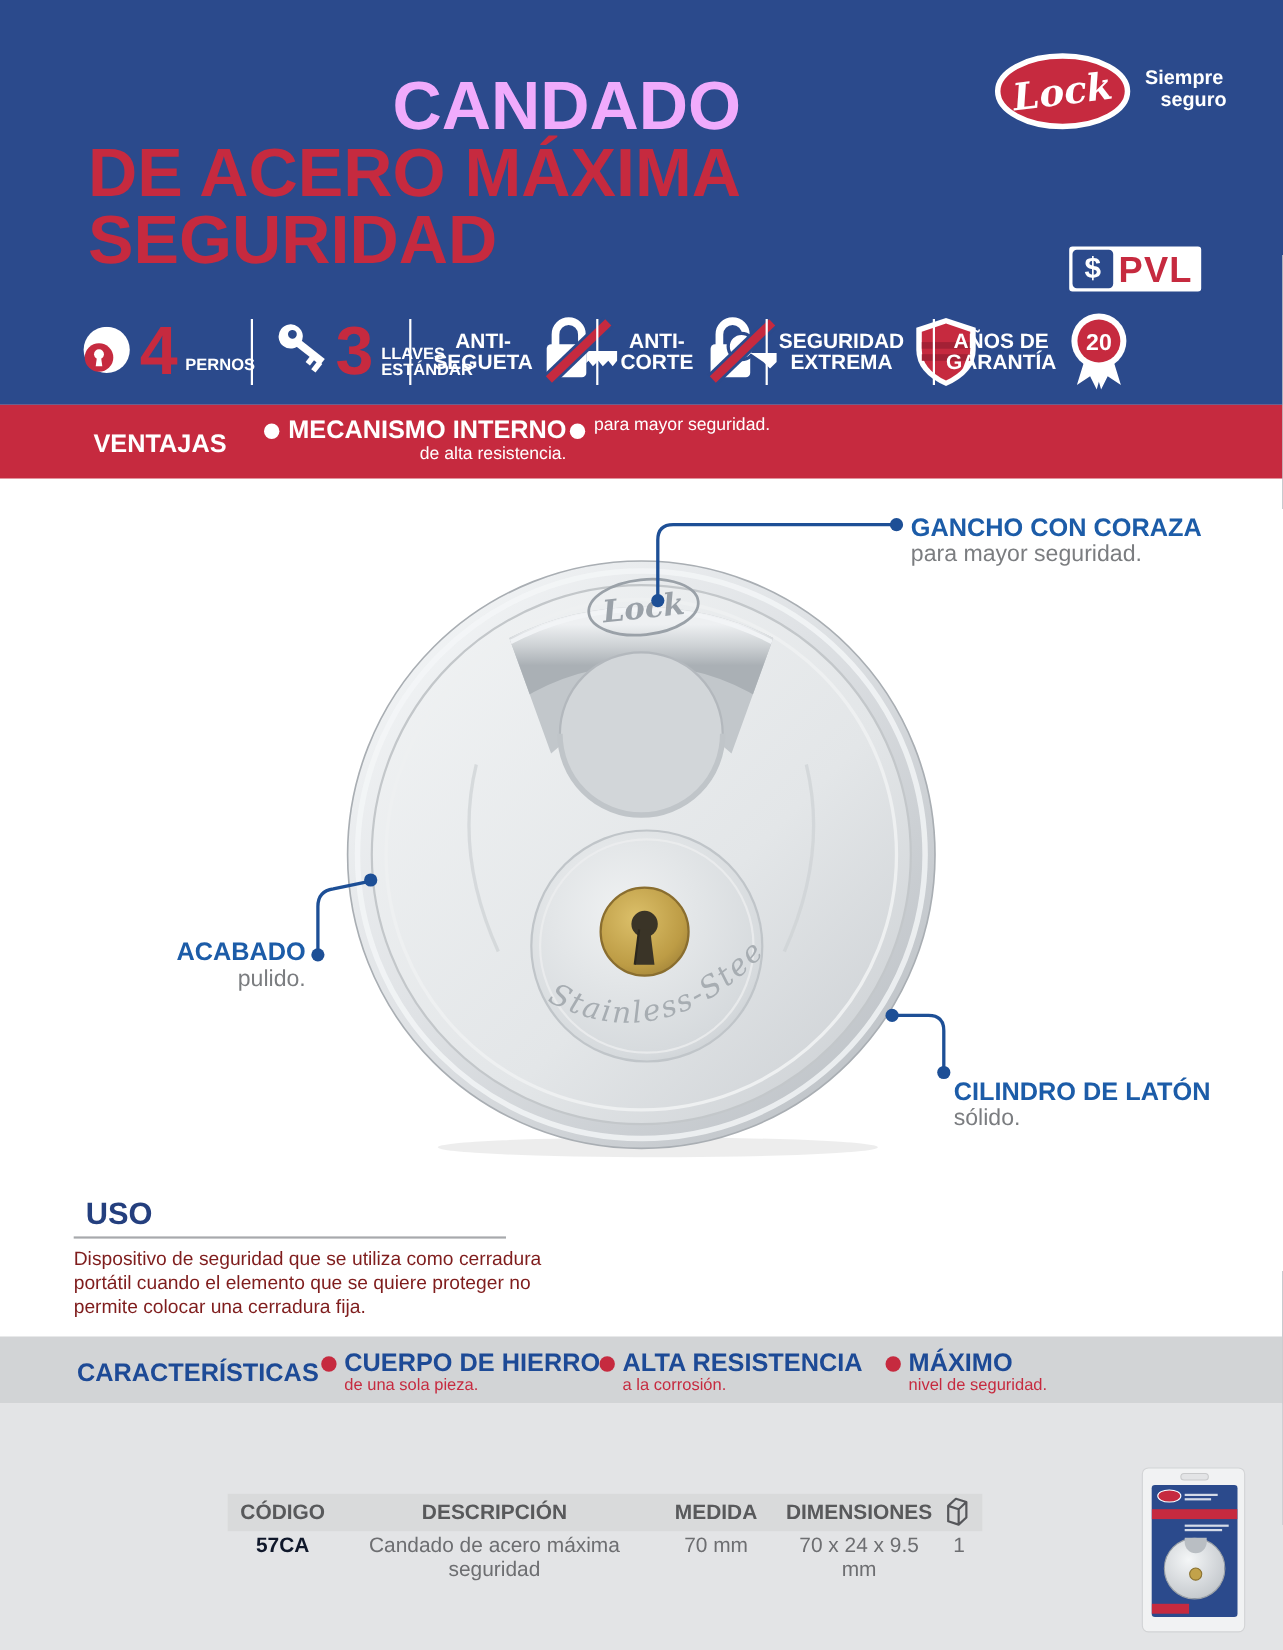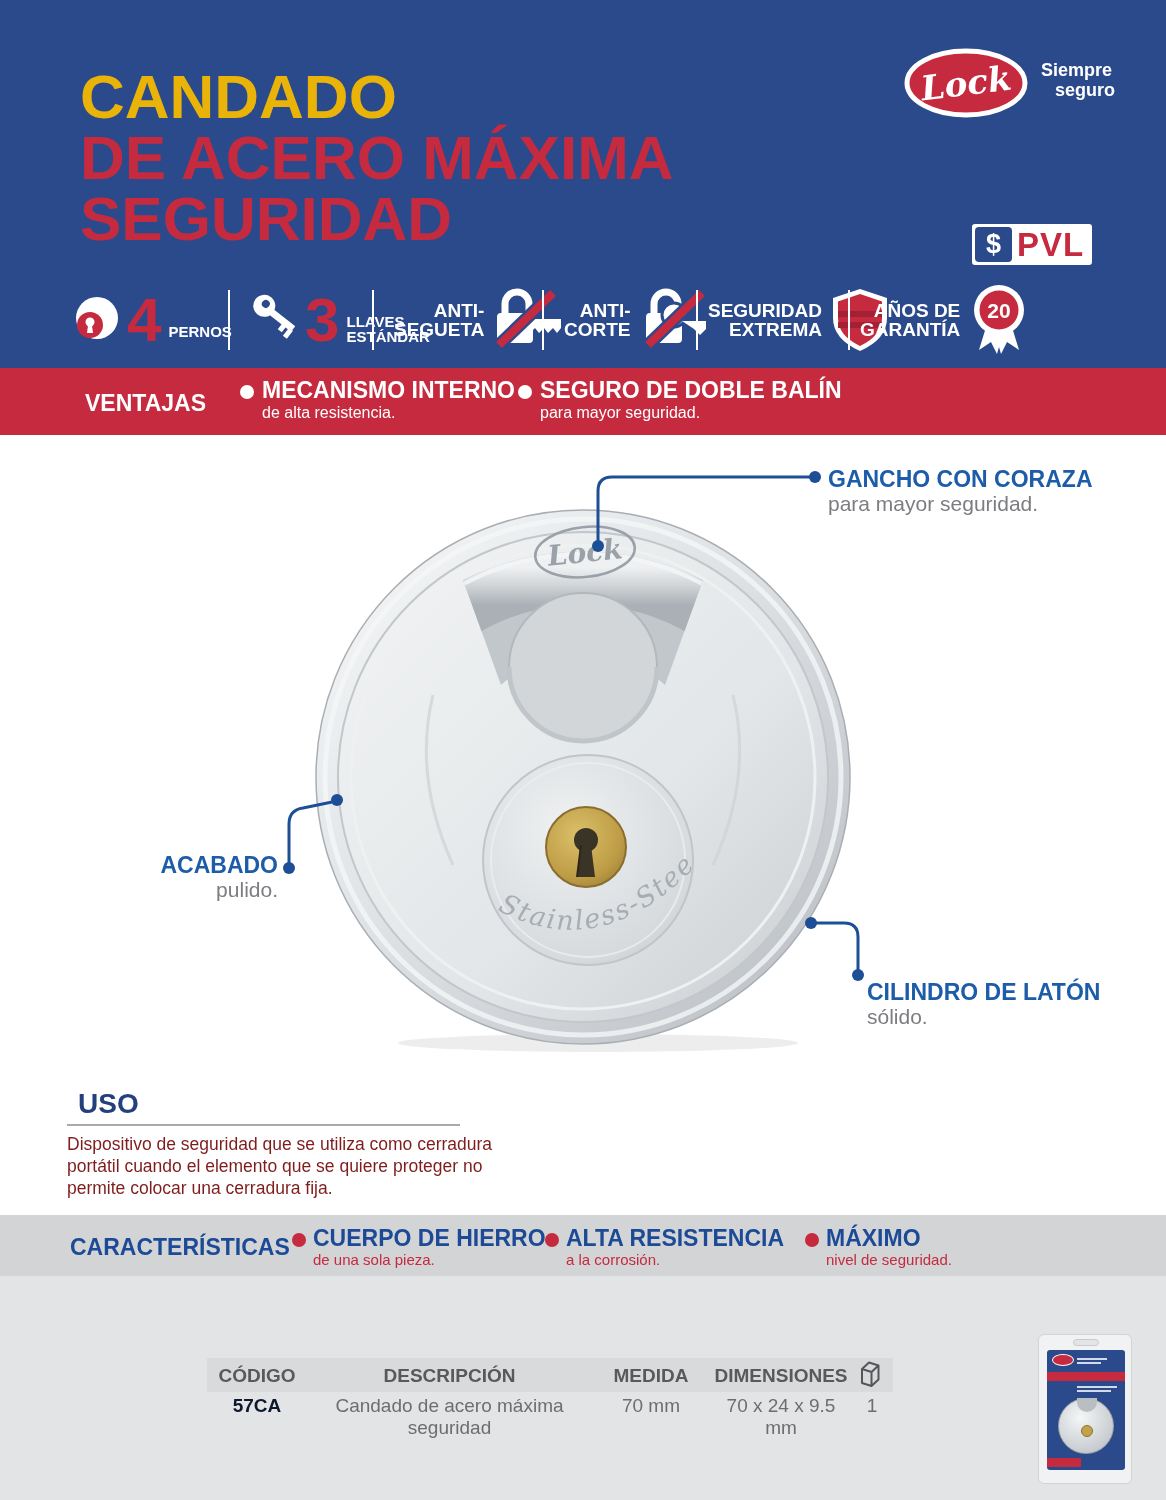"CANDADO" .title .t1 { color: #eab308 -> #f0abfc; text-align: none -> right }
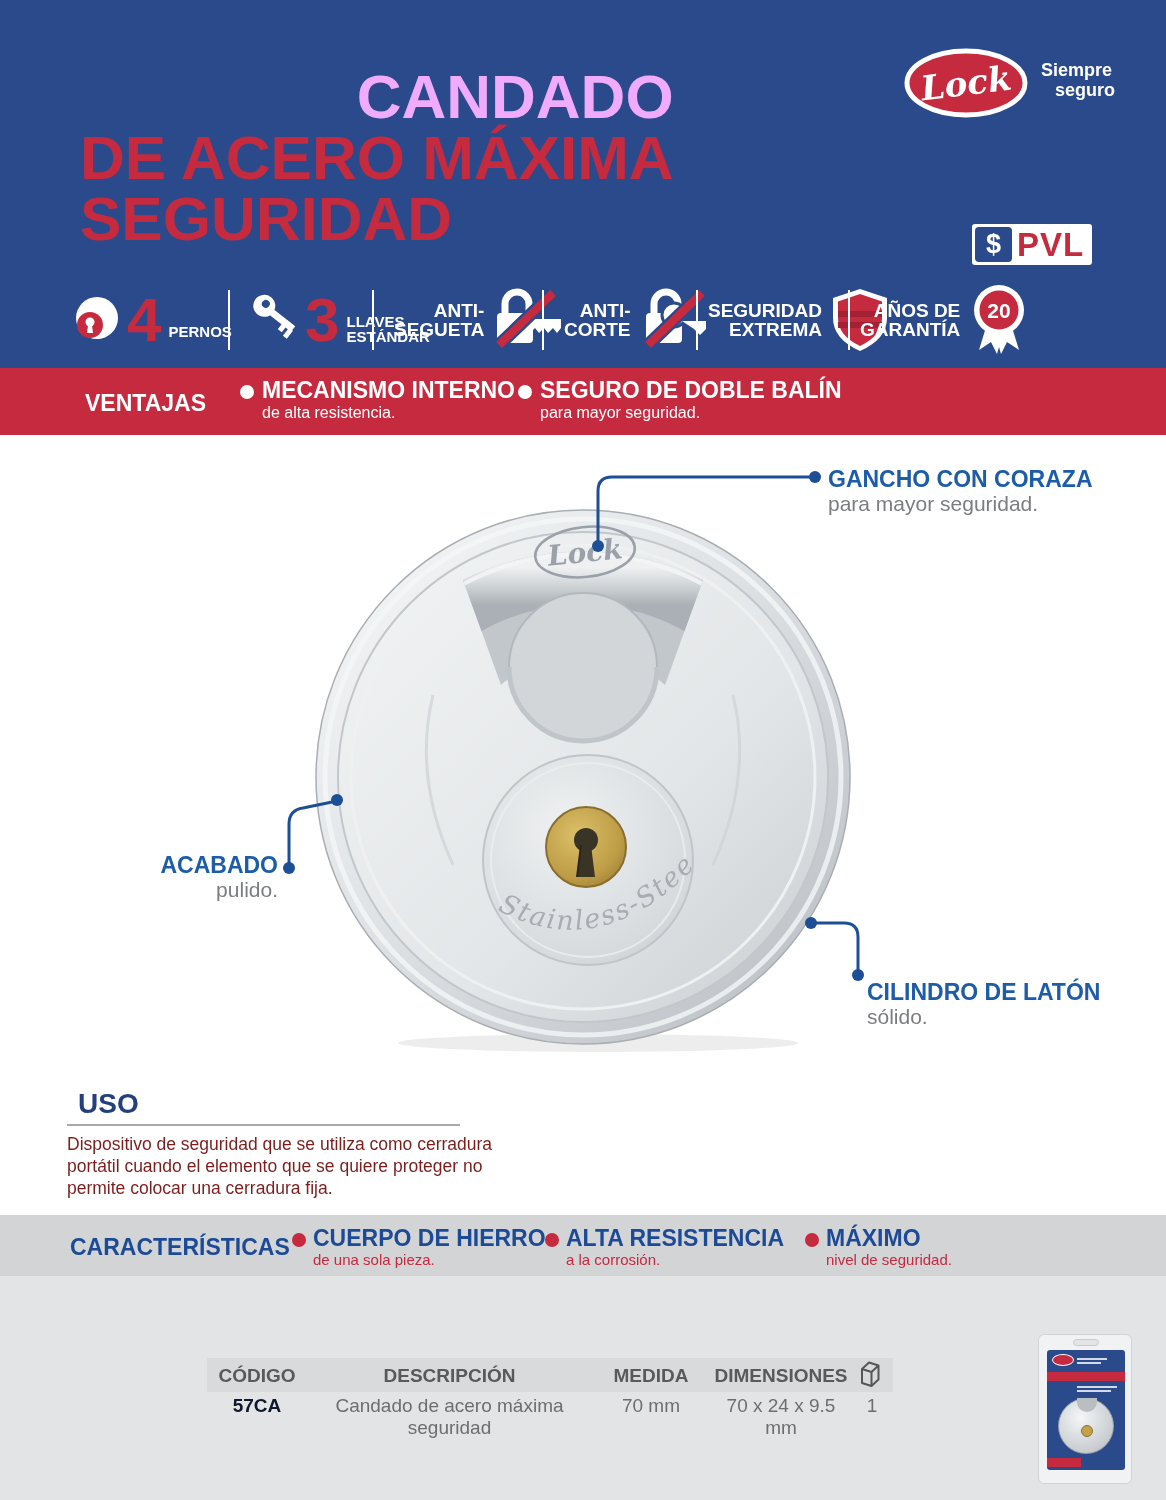"ANTI-" .feature .lbl-big { text-align: right -> center }
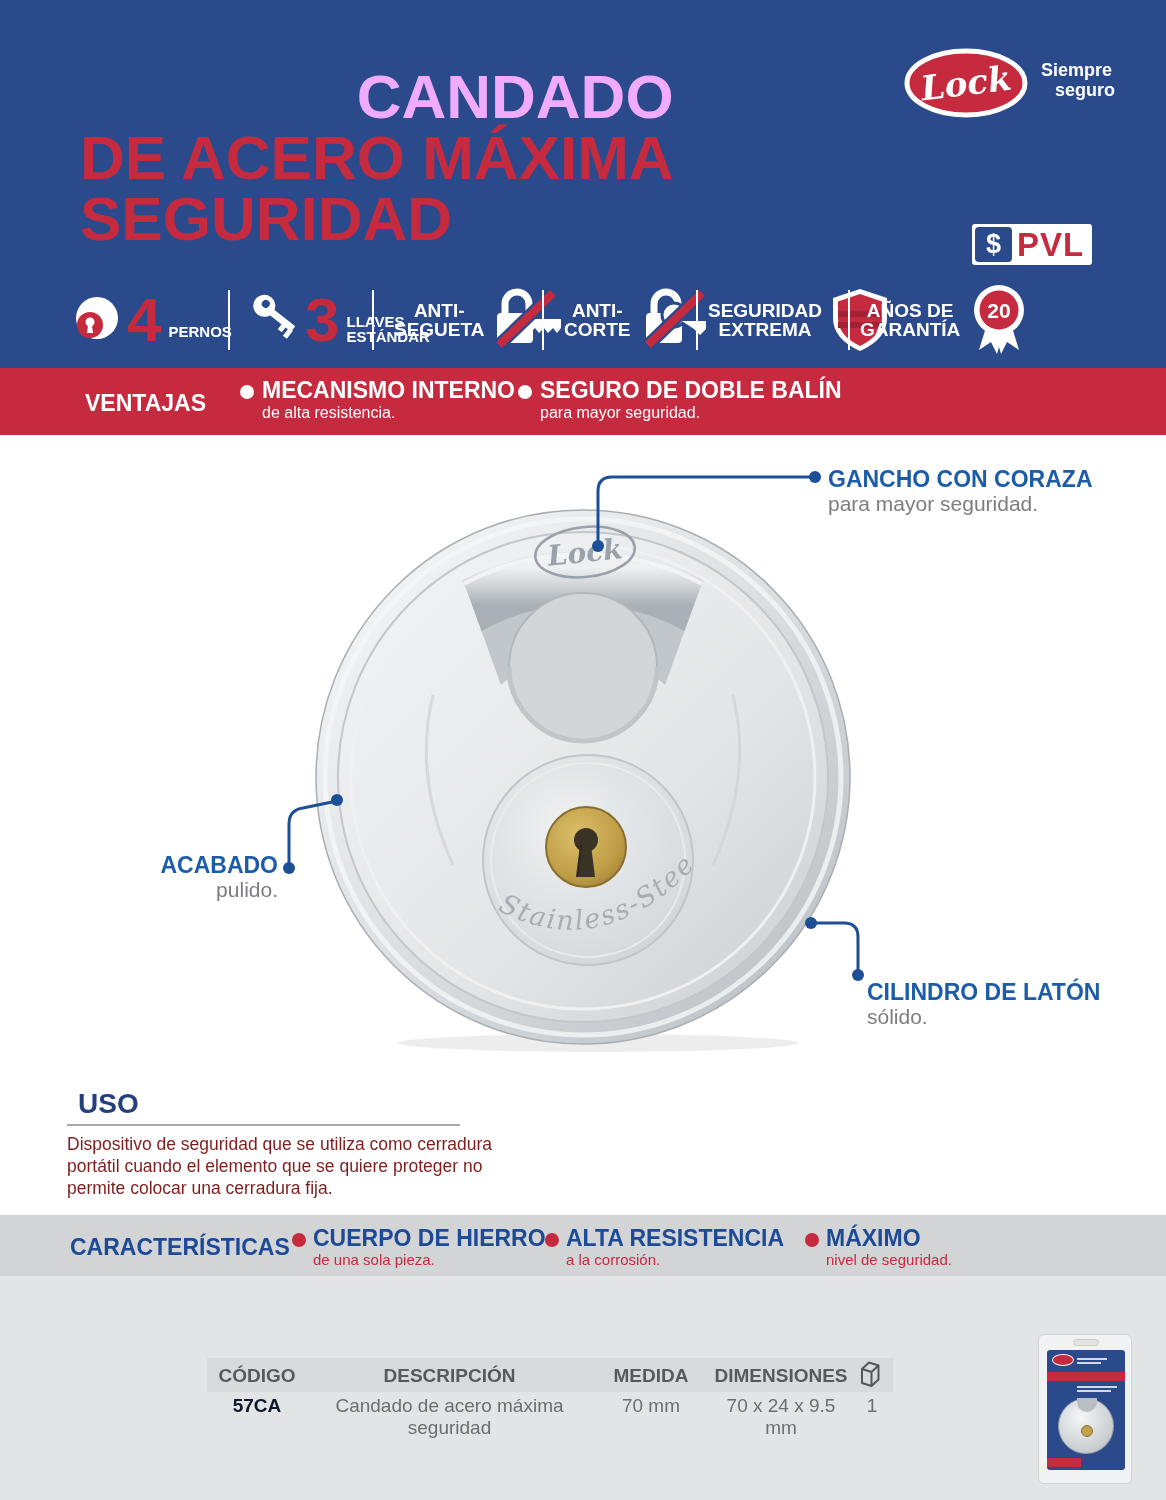"VENTAJAS" .ventajas { text-align: none -> right }
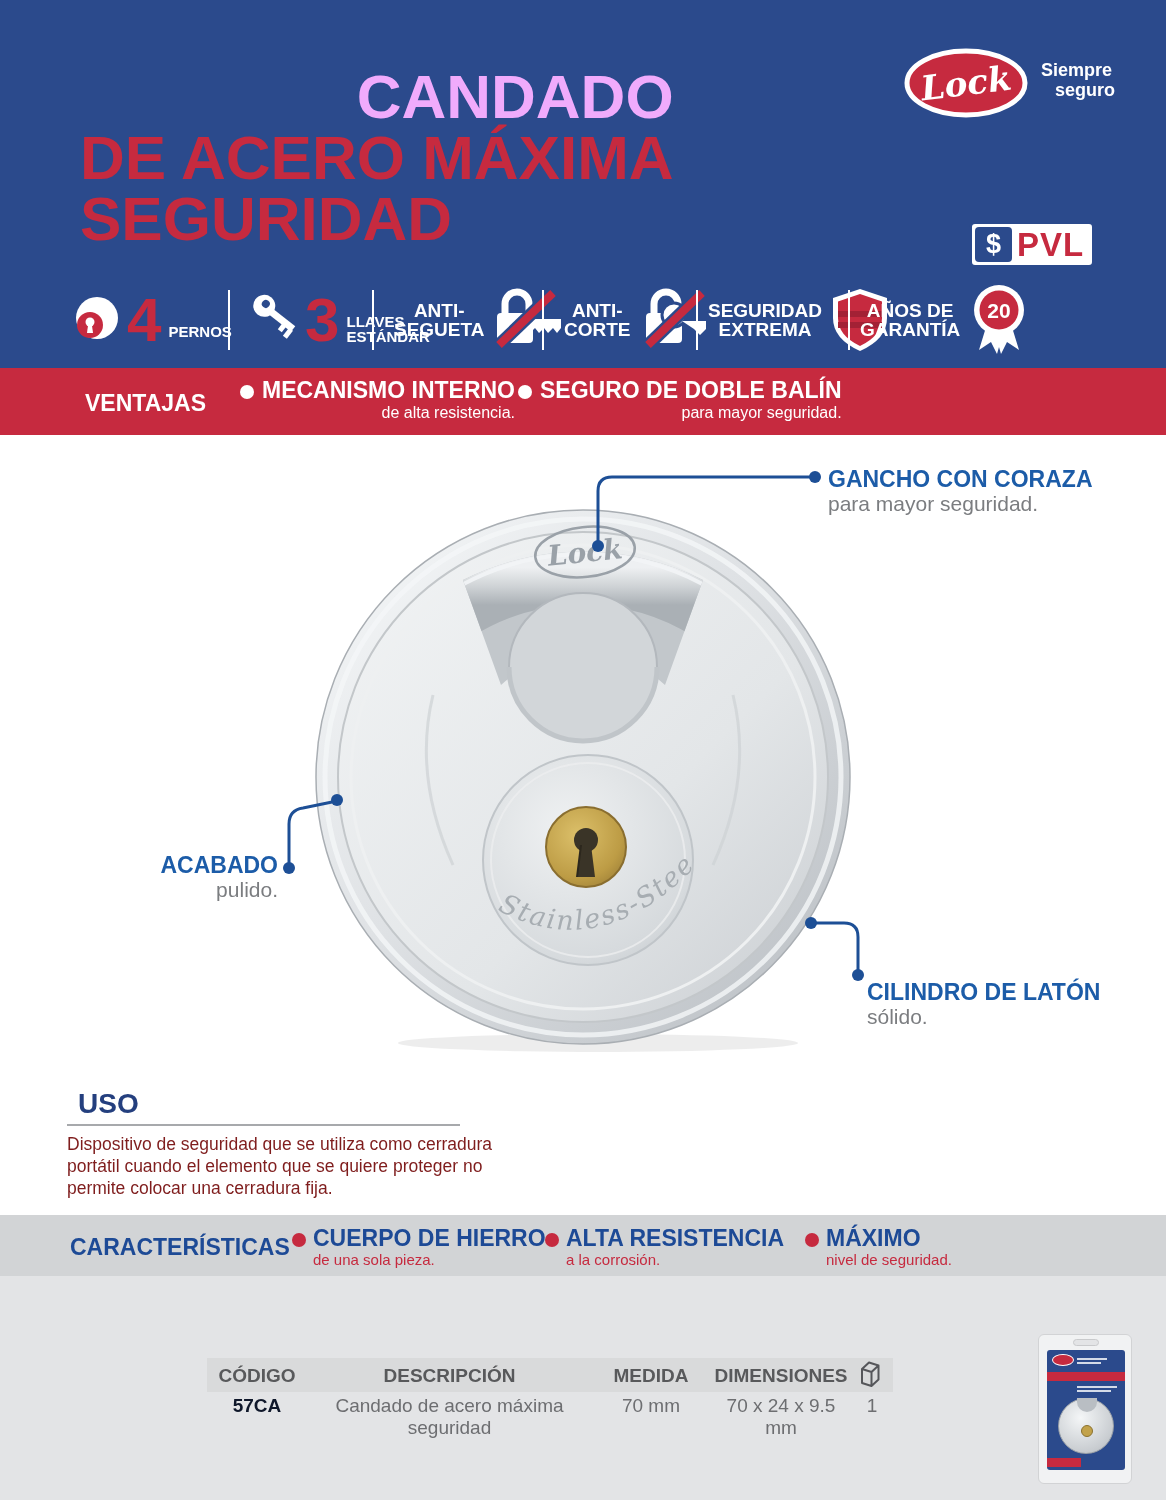"SEGURO DE DOBLE BALÍN" div.vtitle { html: <div>SEGURO DE DOBLE BALÍN</div> -> none }
